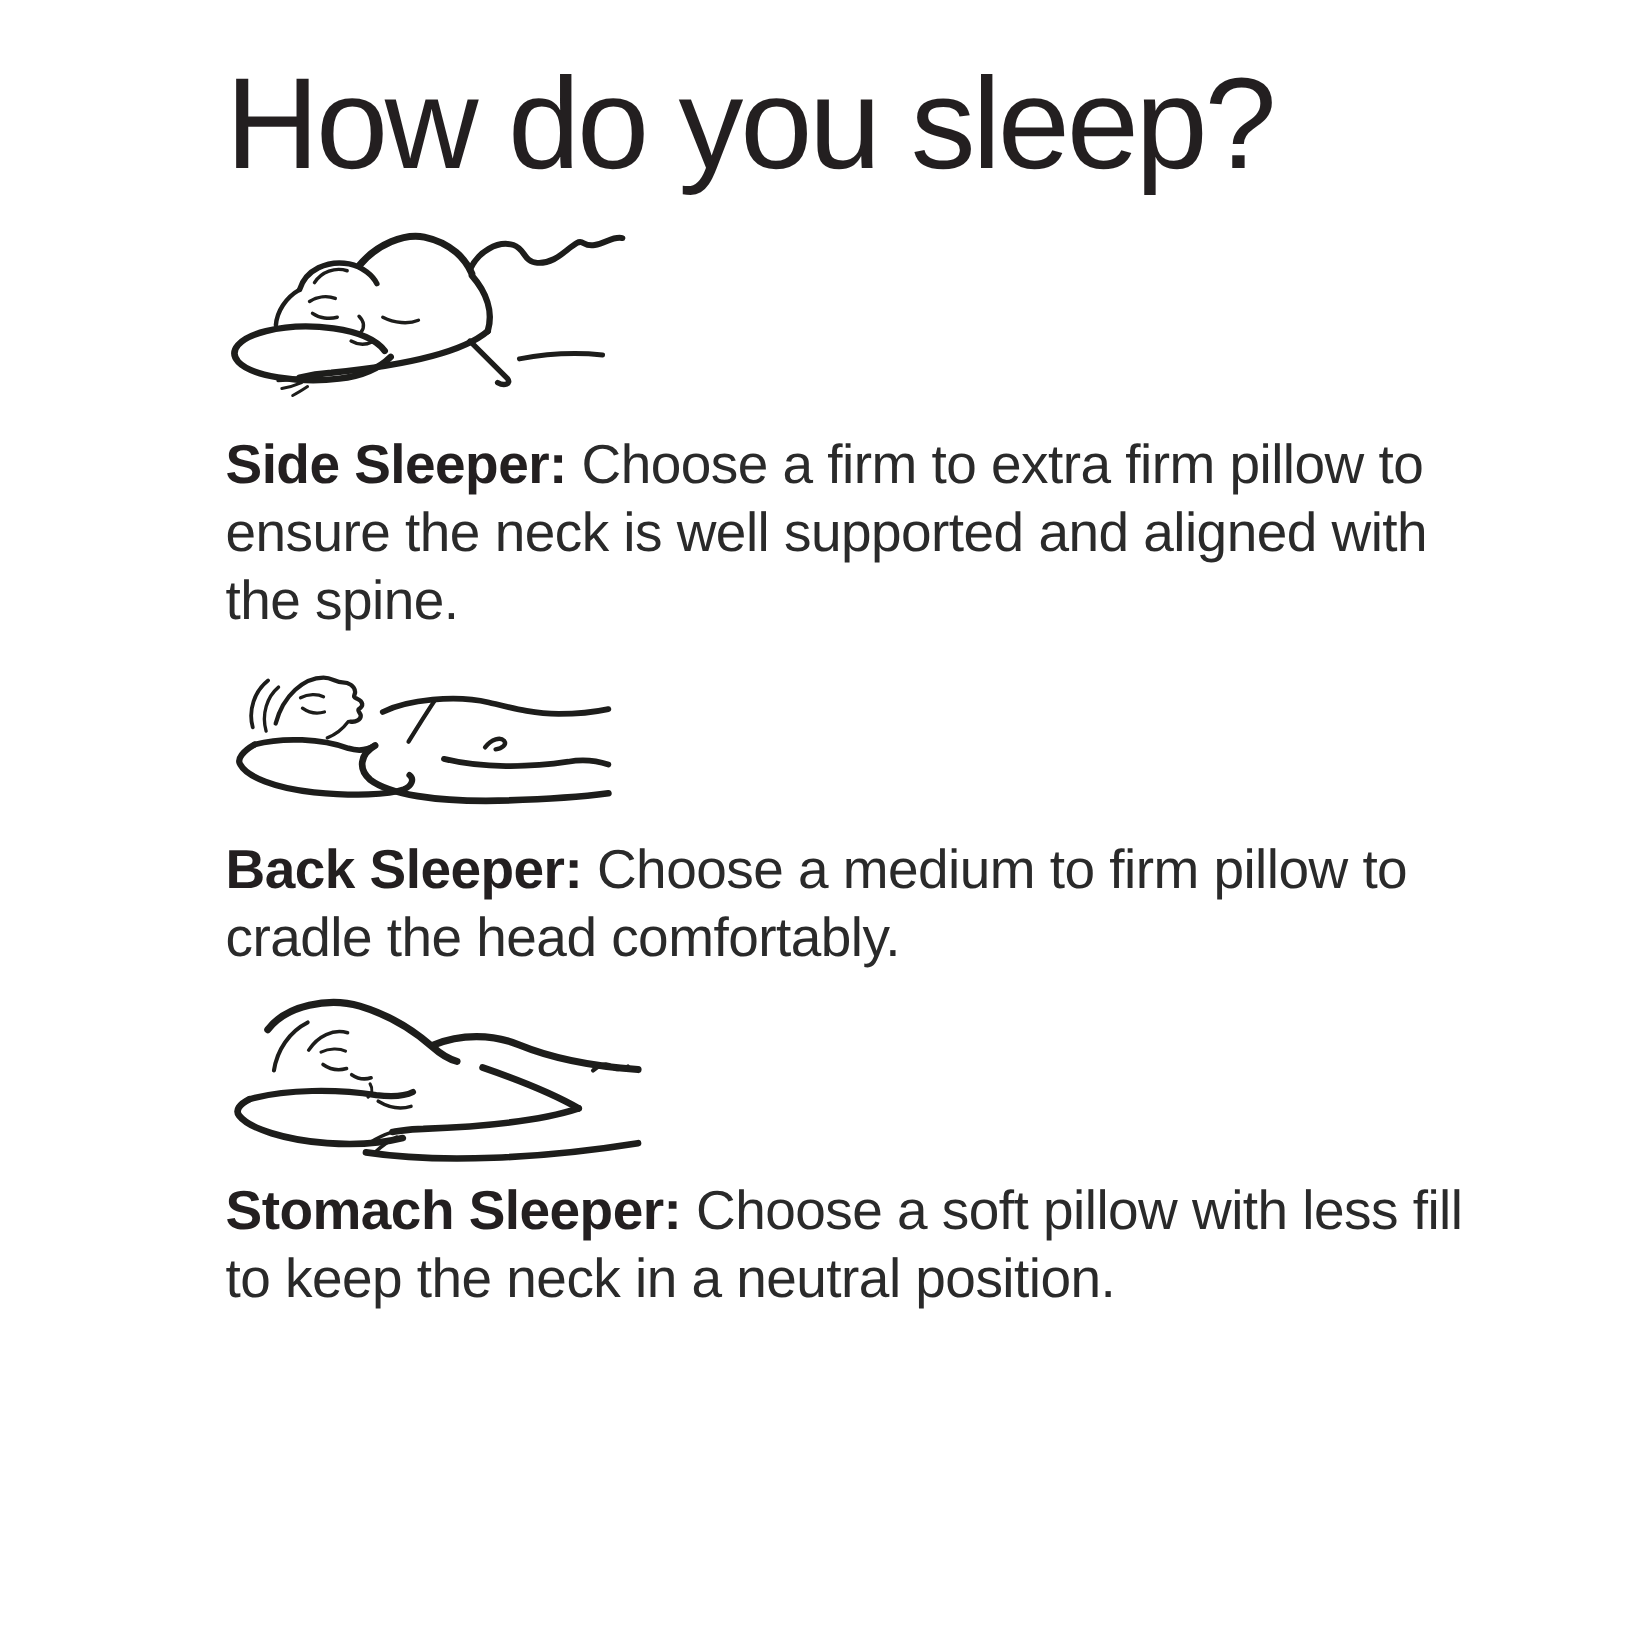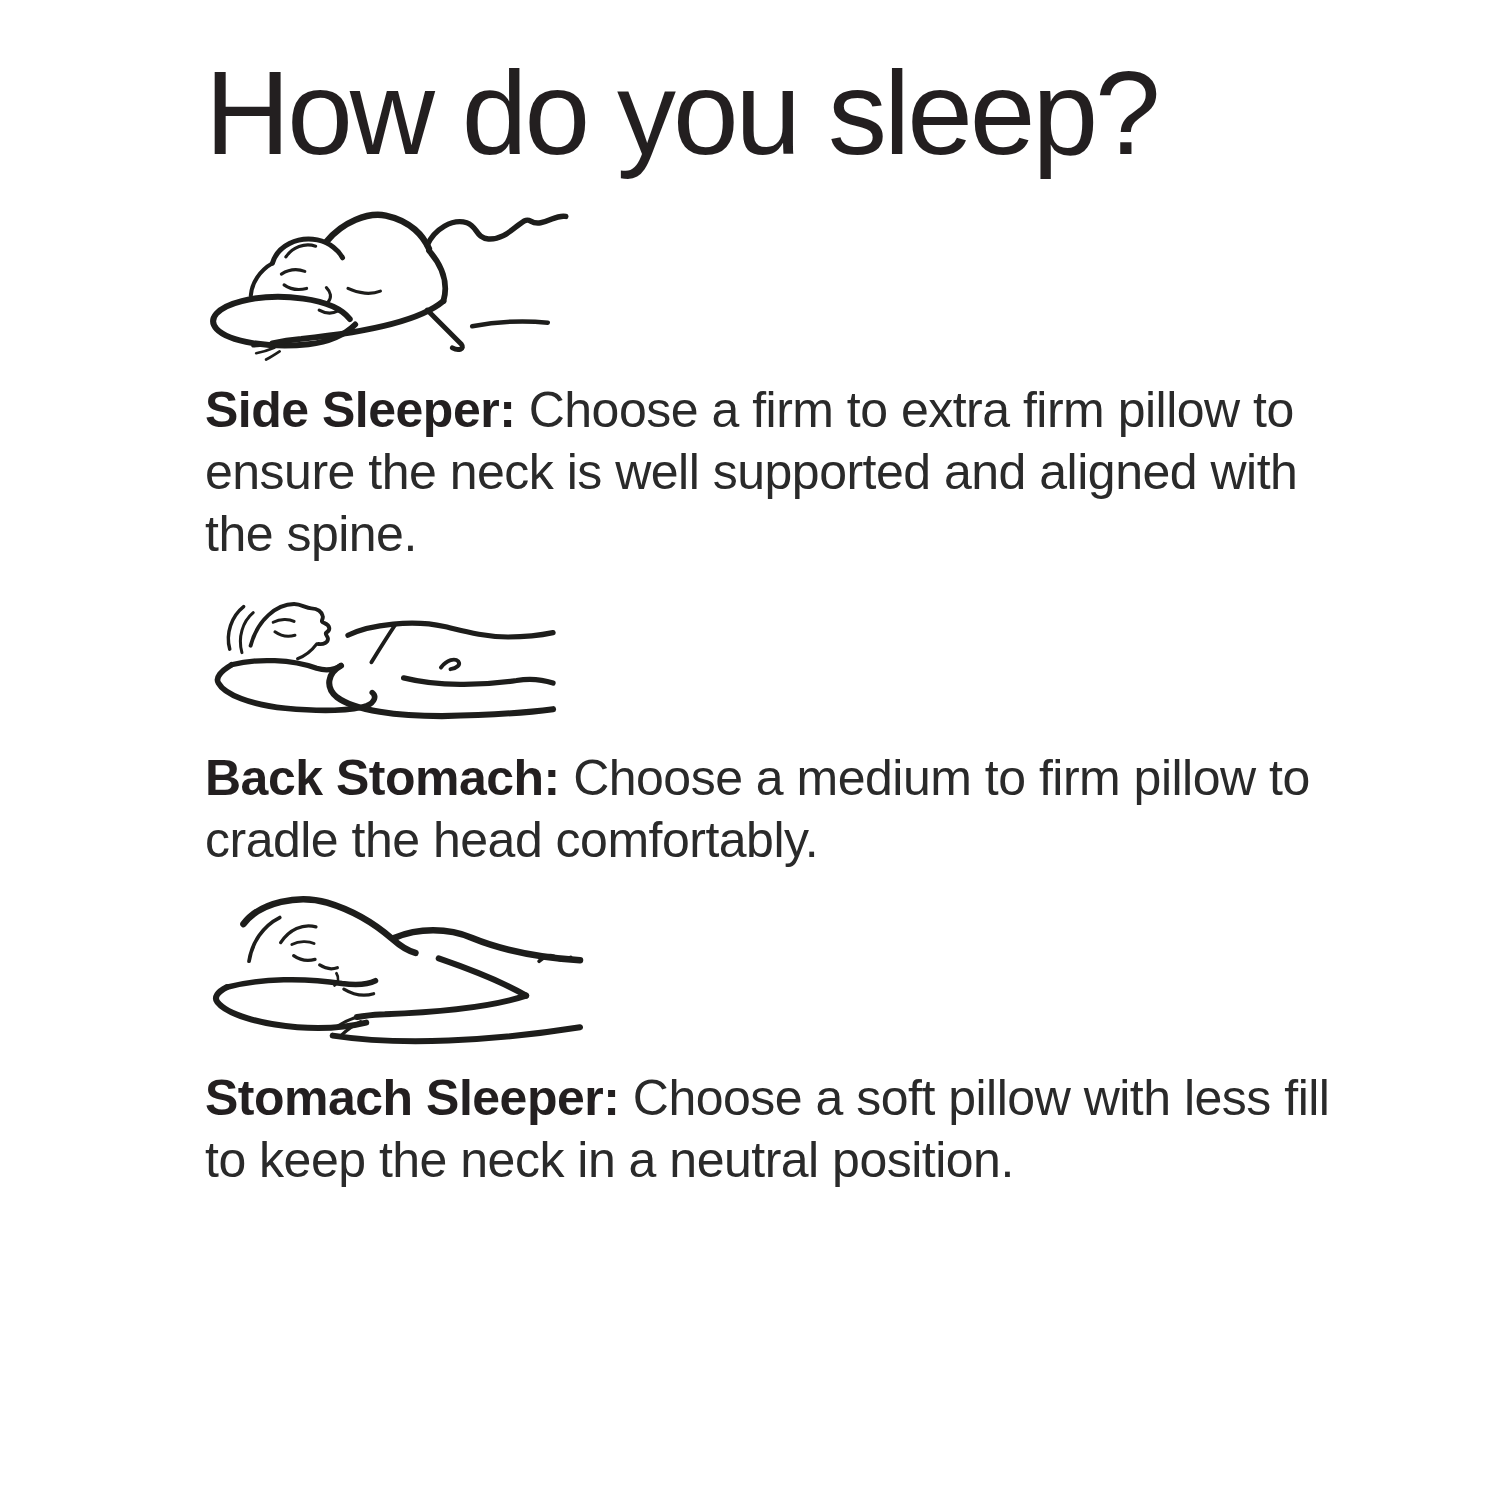"Side Sleeper: Choose a firm" p.p-side { margin-top: 12px -> 24px }
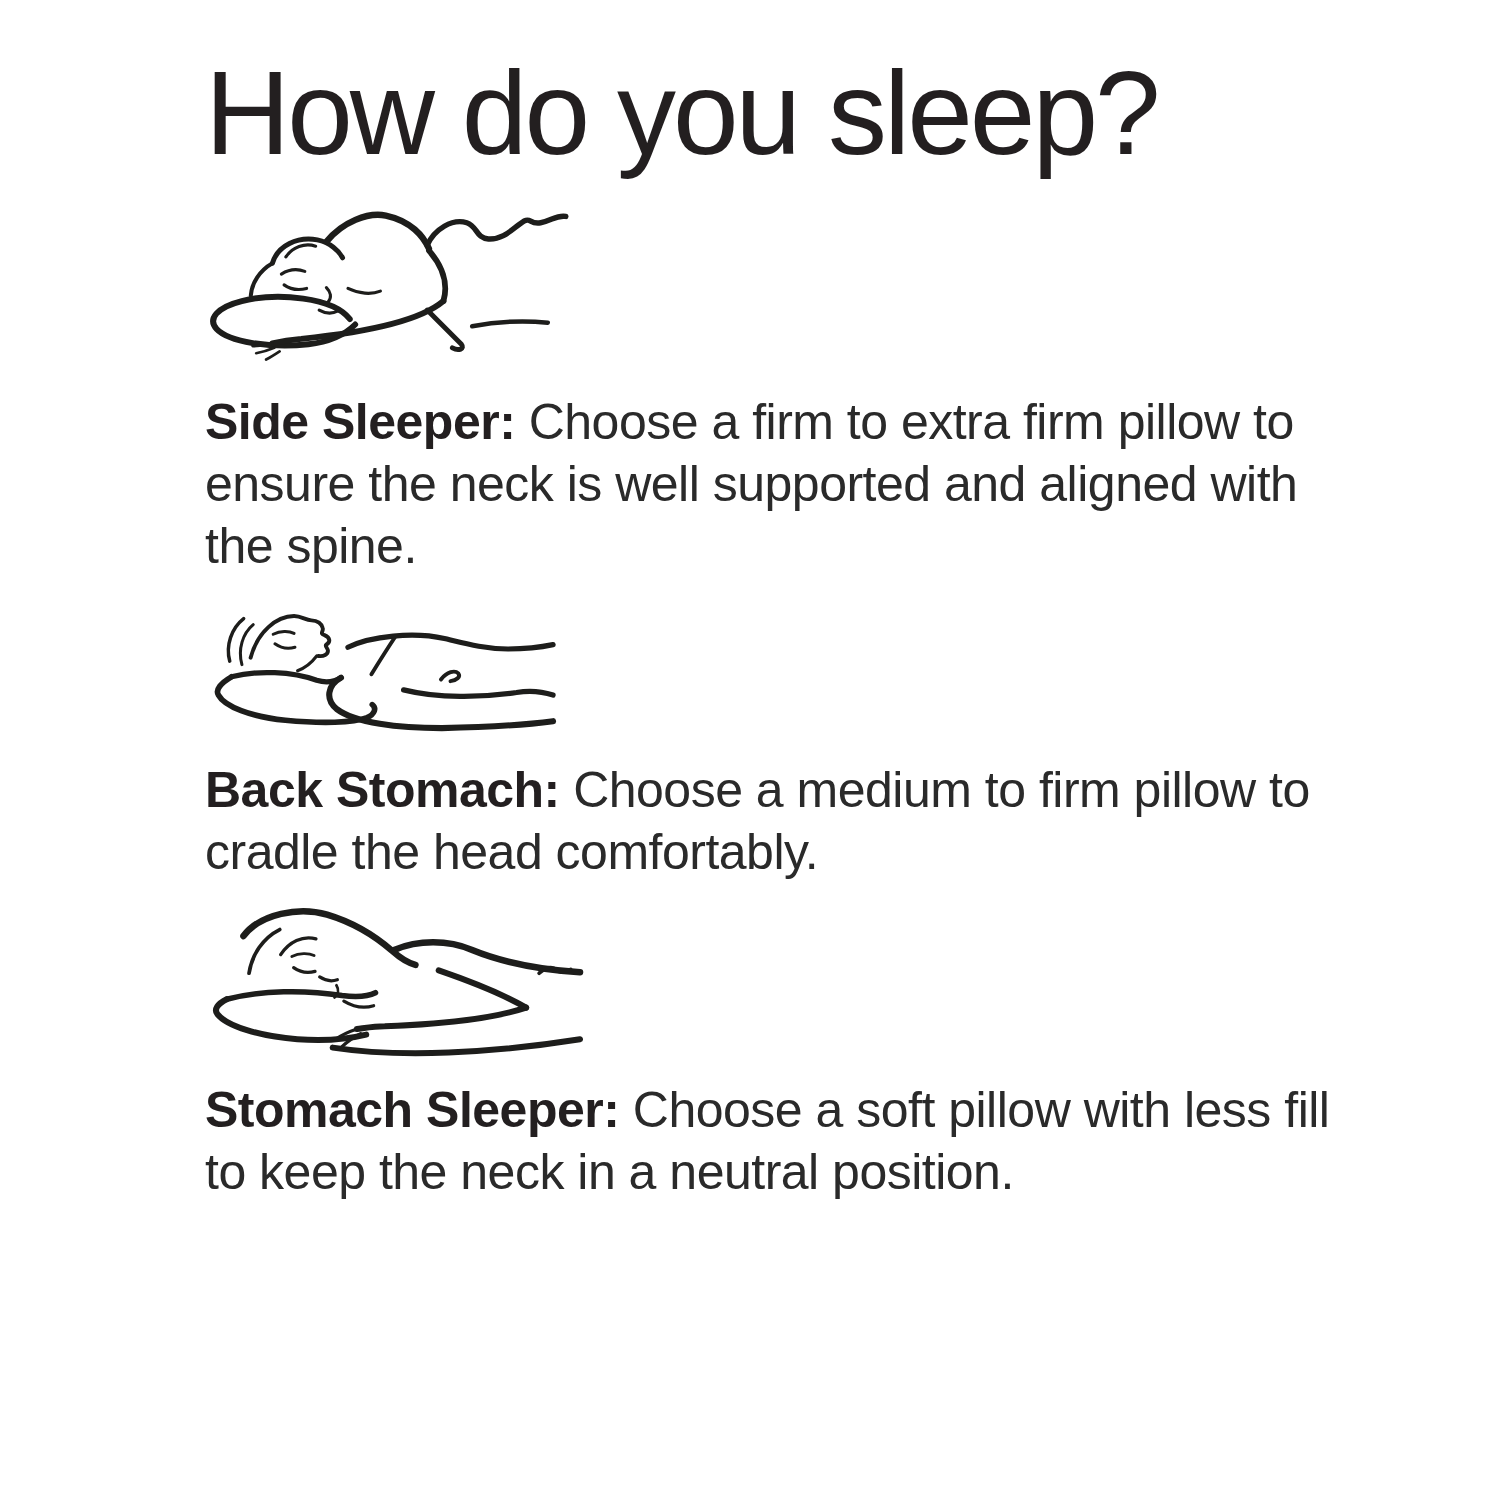"Back Stomach:" strong { text: Stomach -> Sleeper }
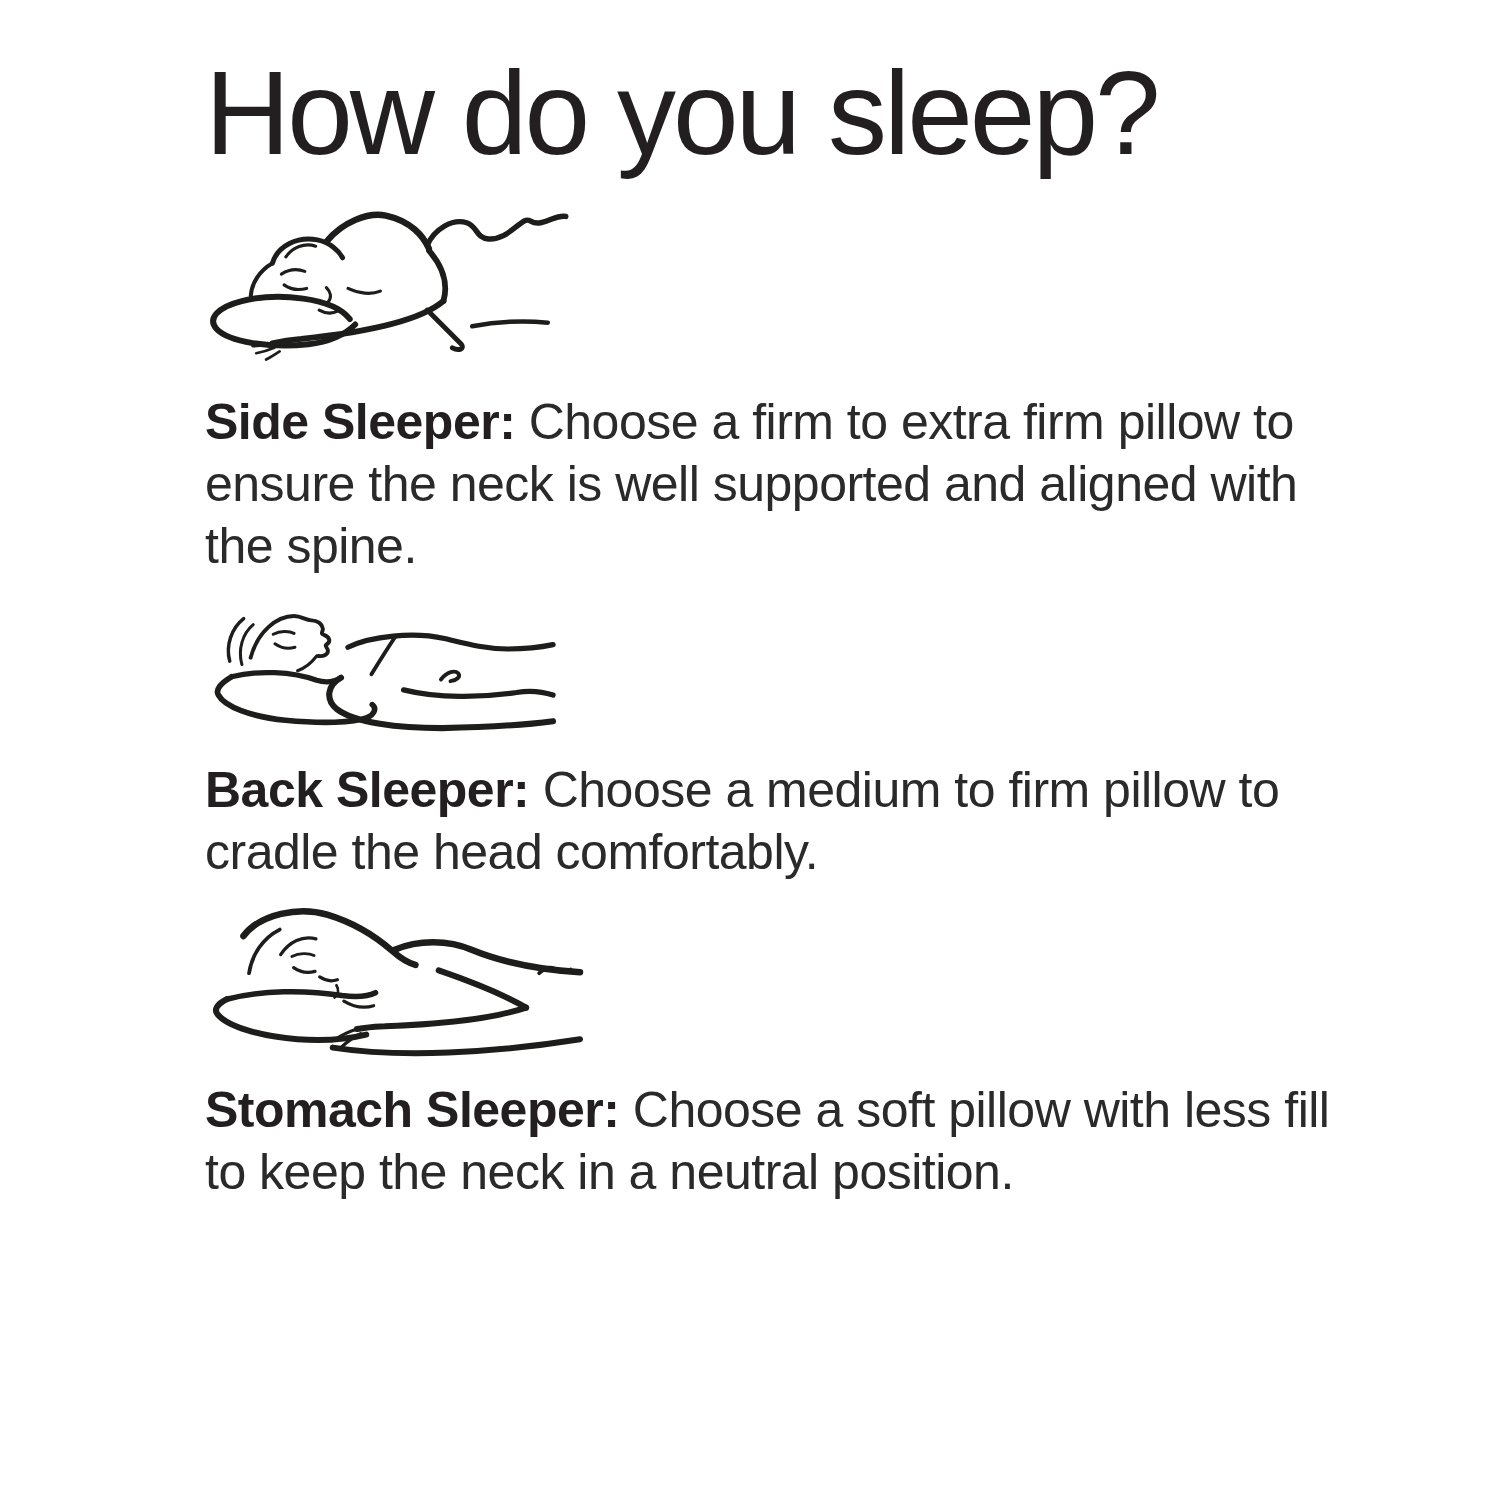"Stomach Sleeper: Choose a soft" p.p-stomach { margin-top: 10px -> none }
